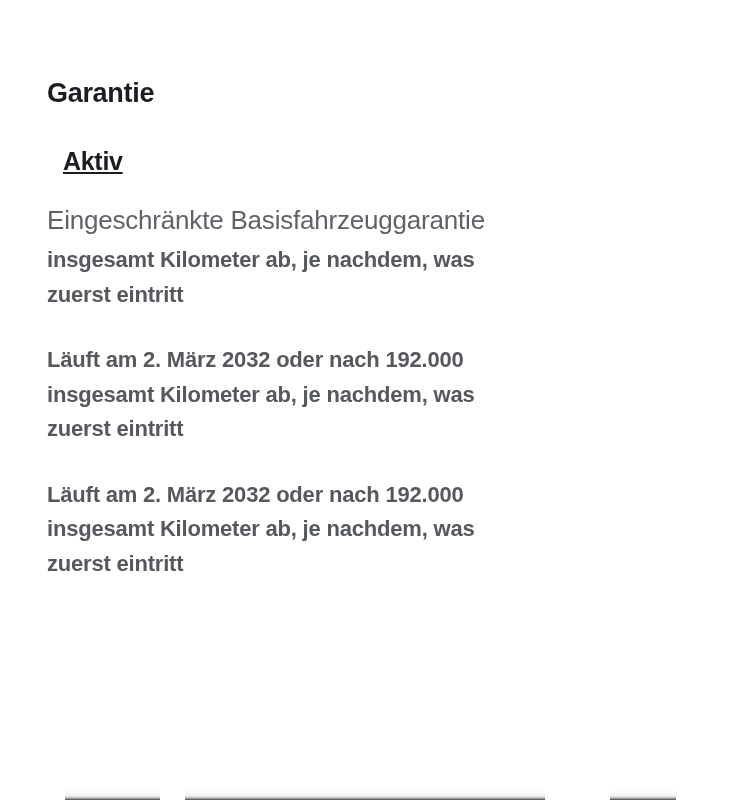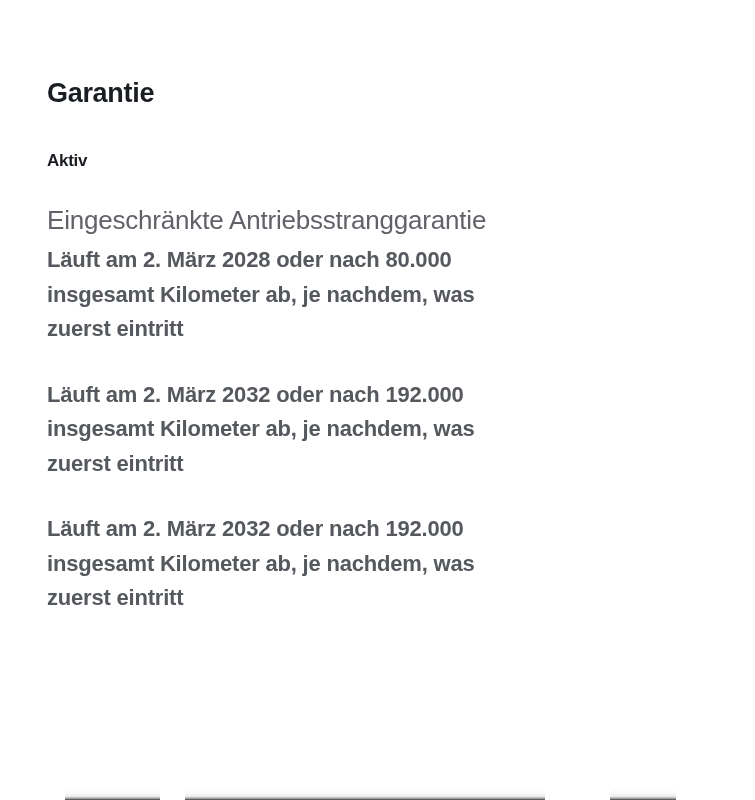"Aktiv" .section-title { font-size: 17px -> 25px; margin: 37px 0 0 0 -> 37px 0 0 16px; text-decoration: none -> underline }
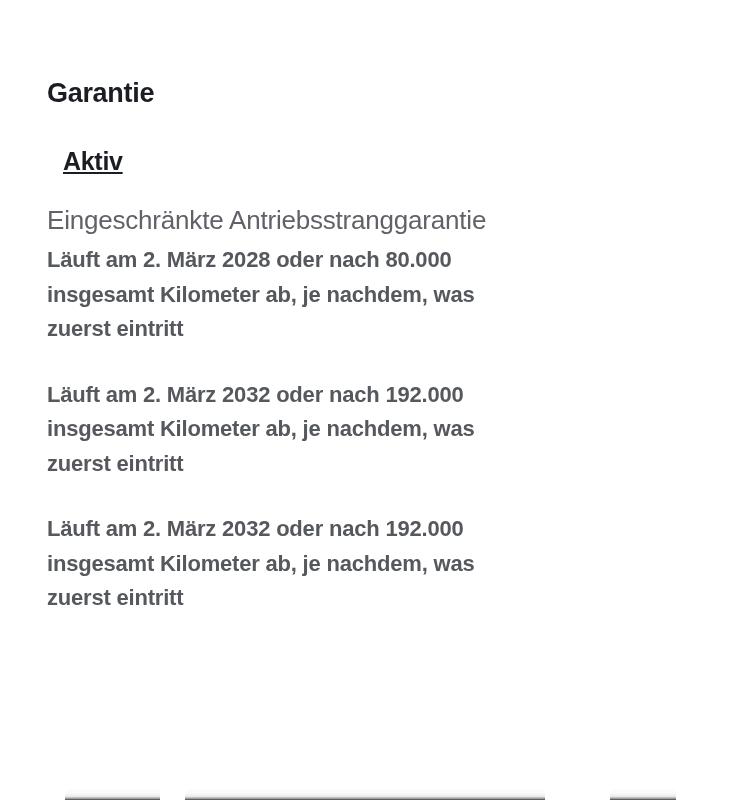"Eingeschränkte Antriebsstranggarantie" div.warranty-title { text: Antriebsstranggarantie -> Basisfahrzeuggarantie }
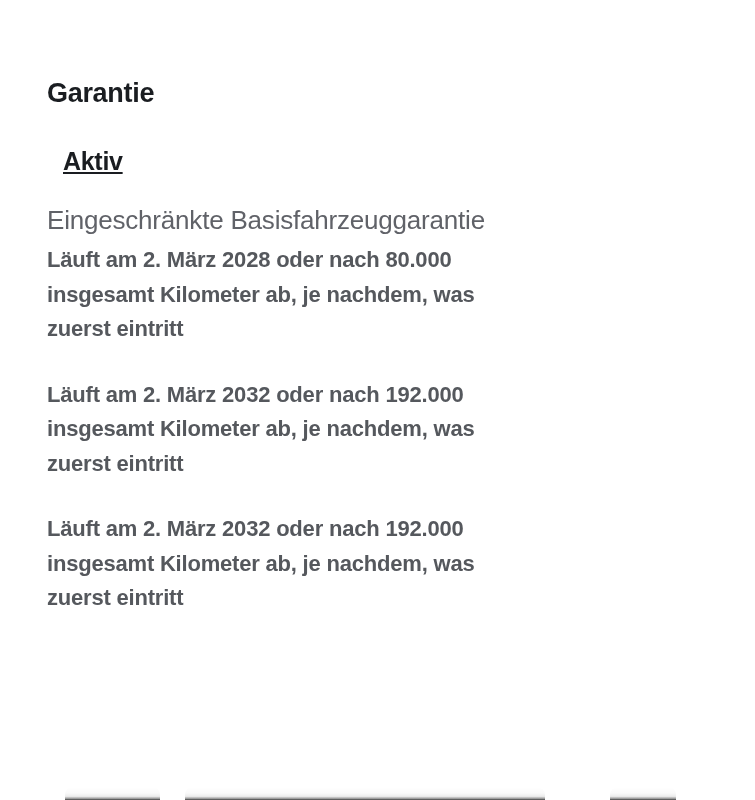"Läuft am 2. März 2028" div.warranty-line { html: <div>Läuft am 2. März 2028 oder nach 80.000</div> -> none }
